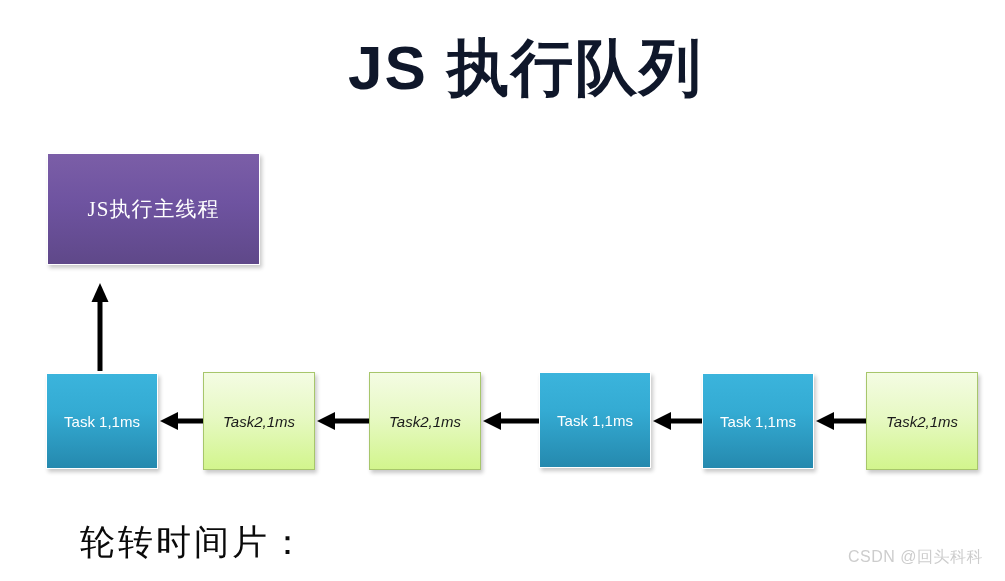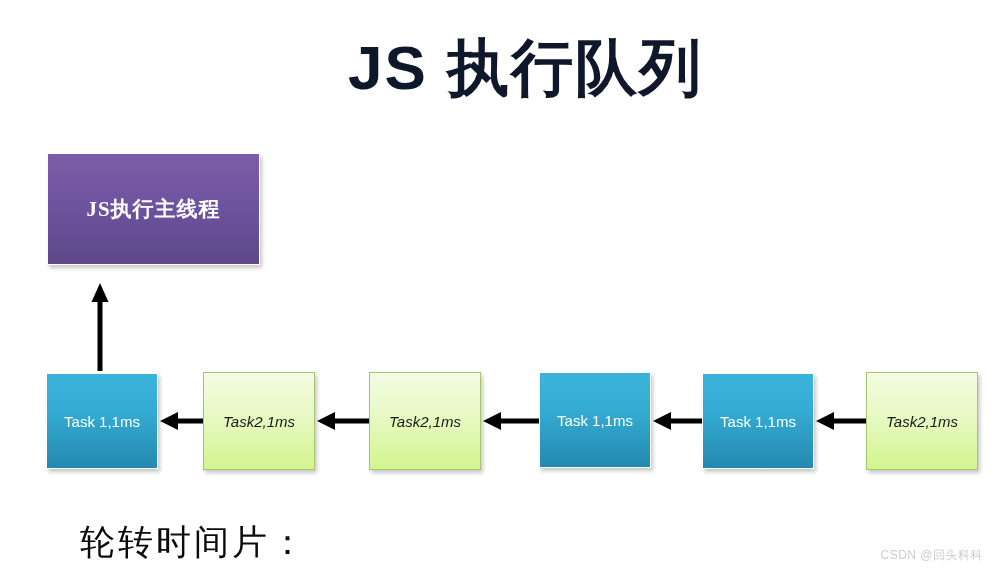"JS执行主线程" .box-main { font-weight: bold -> normal }
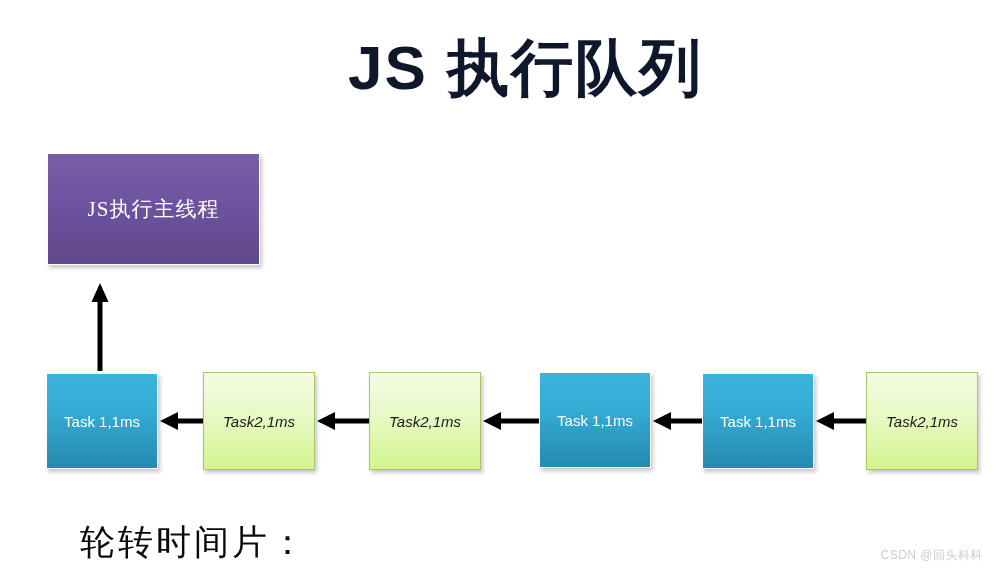"CSDN @回头科科" .watermark { font-size: 12px -> 16px }
